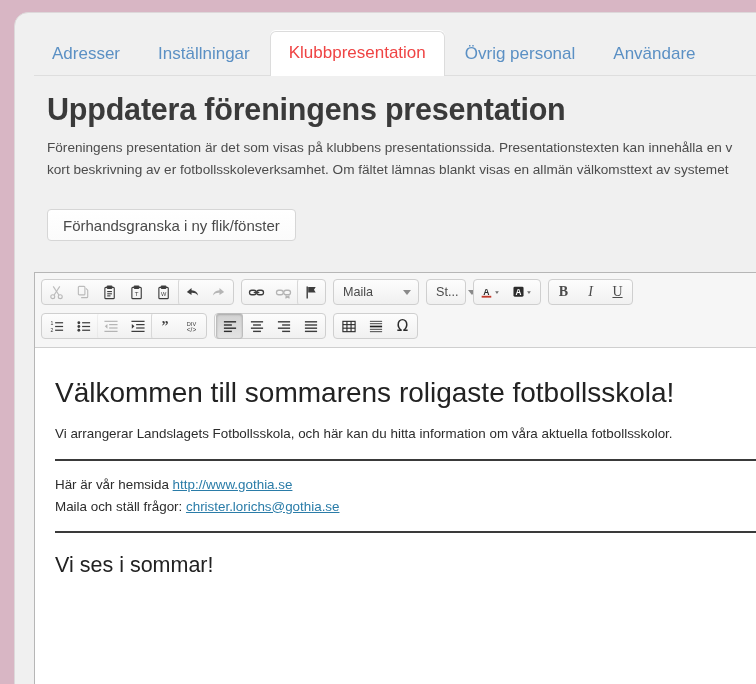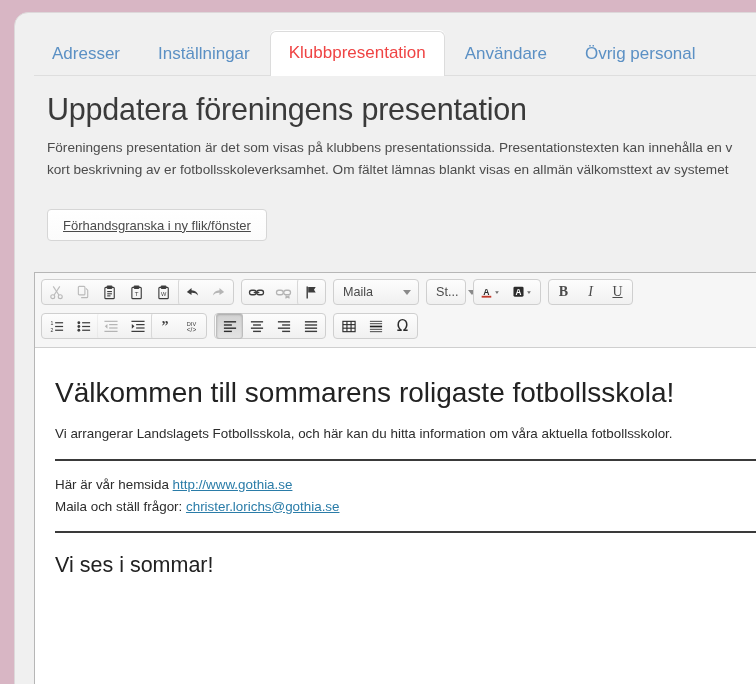"Användare" div.tab { order: before "Övrig personal" -> after "Övrig personal" }
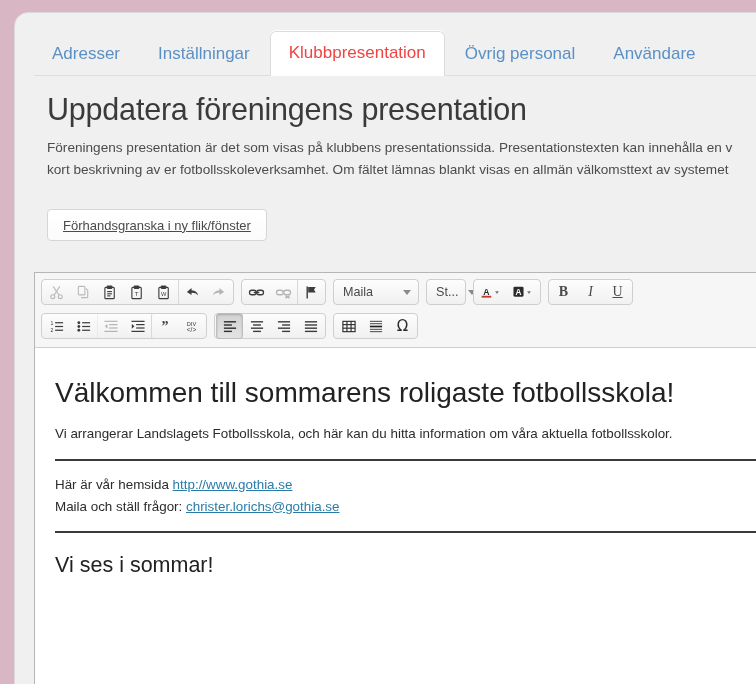"Uppdatera föreningens presentation" #page-title { font-weight: normal -> bold }
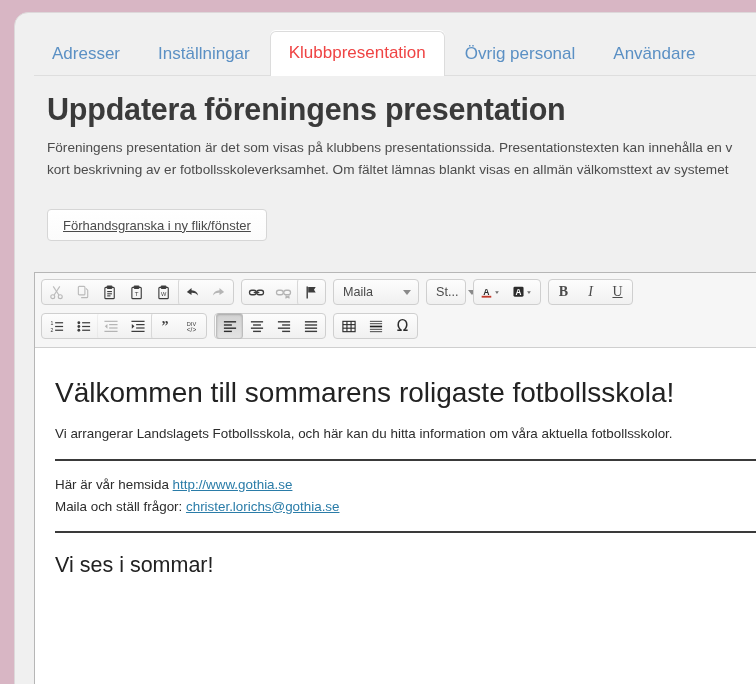"Förhandsgranska i ny flik/fönster" #preview-button { font-size: 13px -> 15px; text-decoration: underline -> none }
